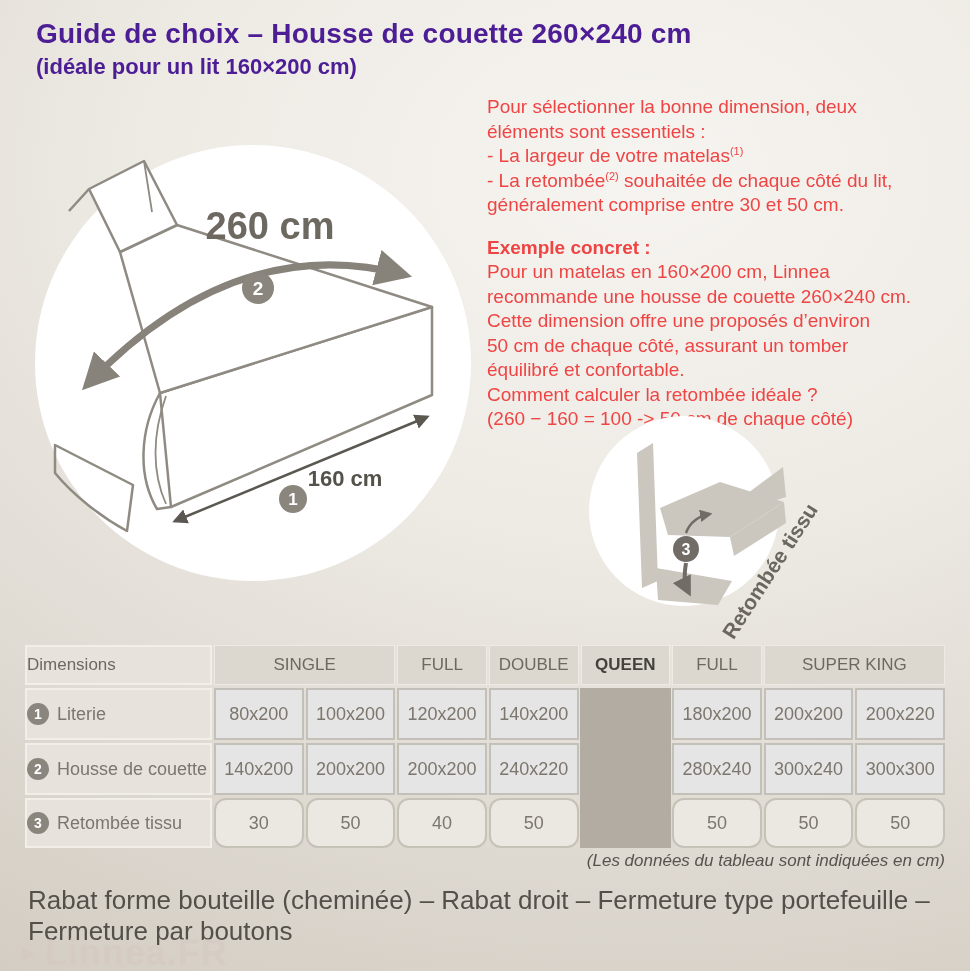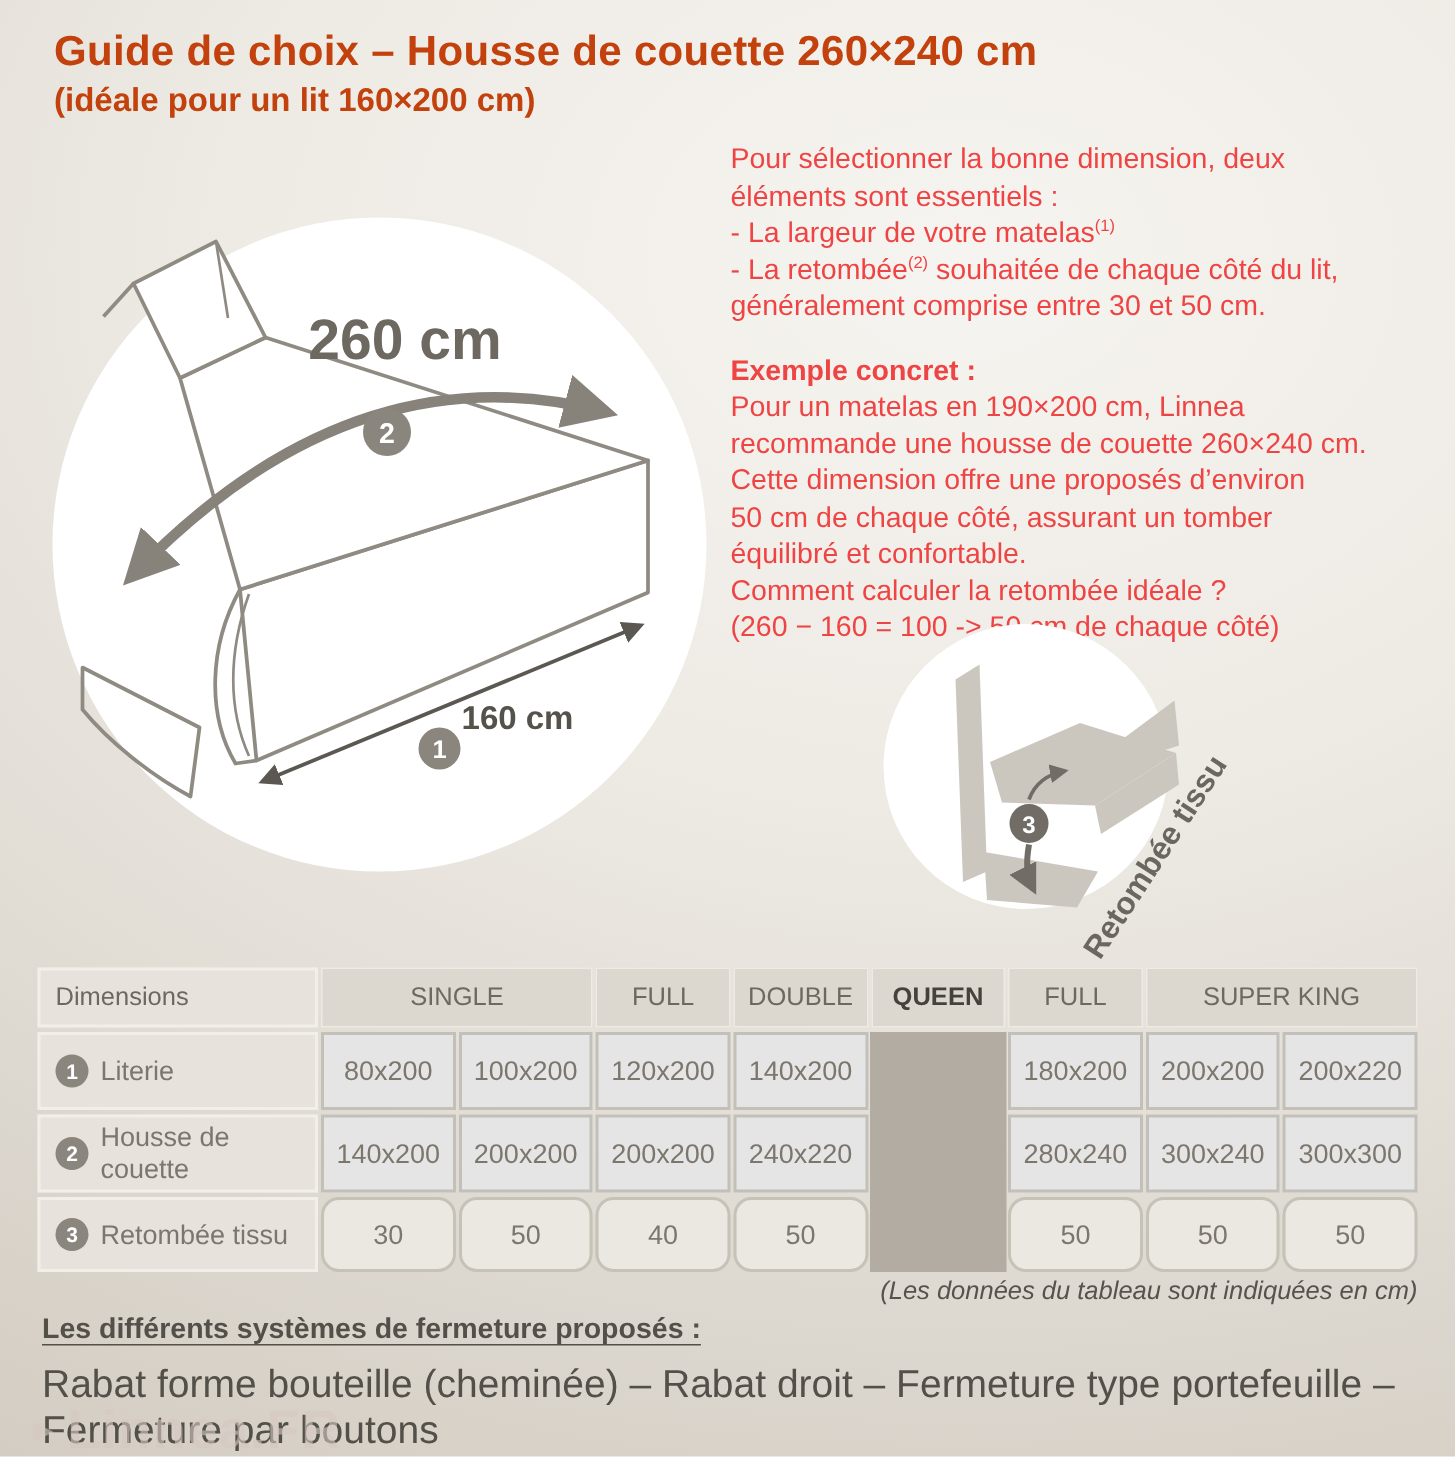"Guide de choix – Housse" .title { color: #c2410c -> #4c1d95 }
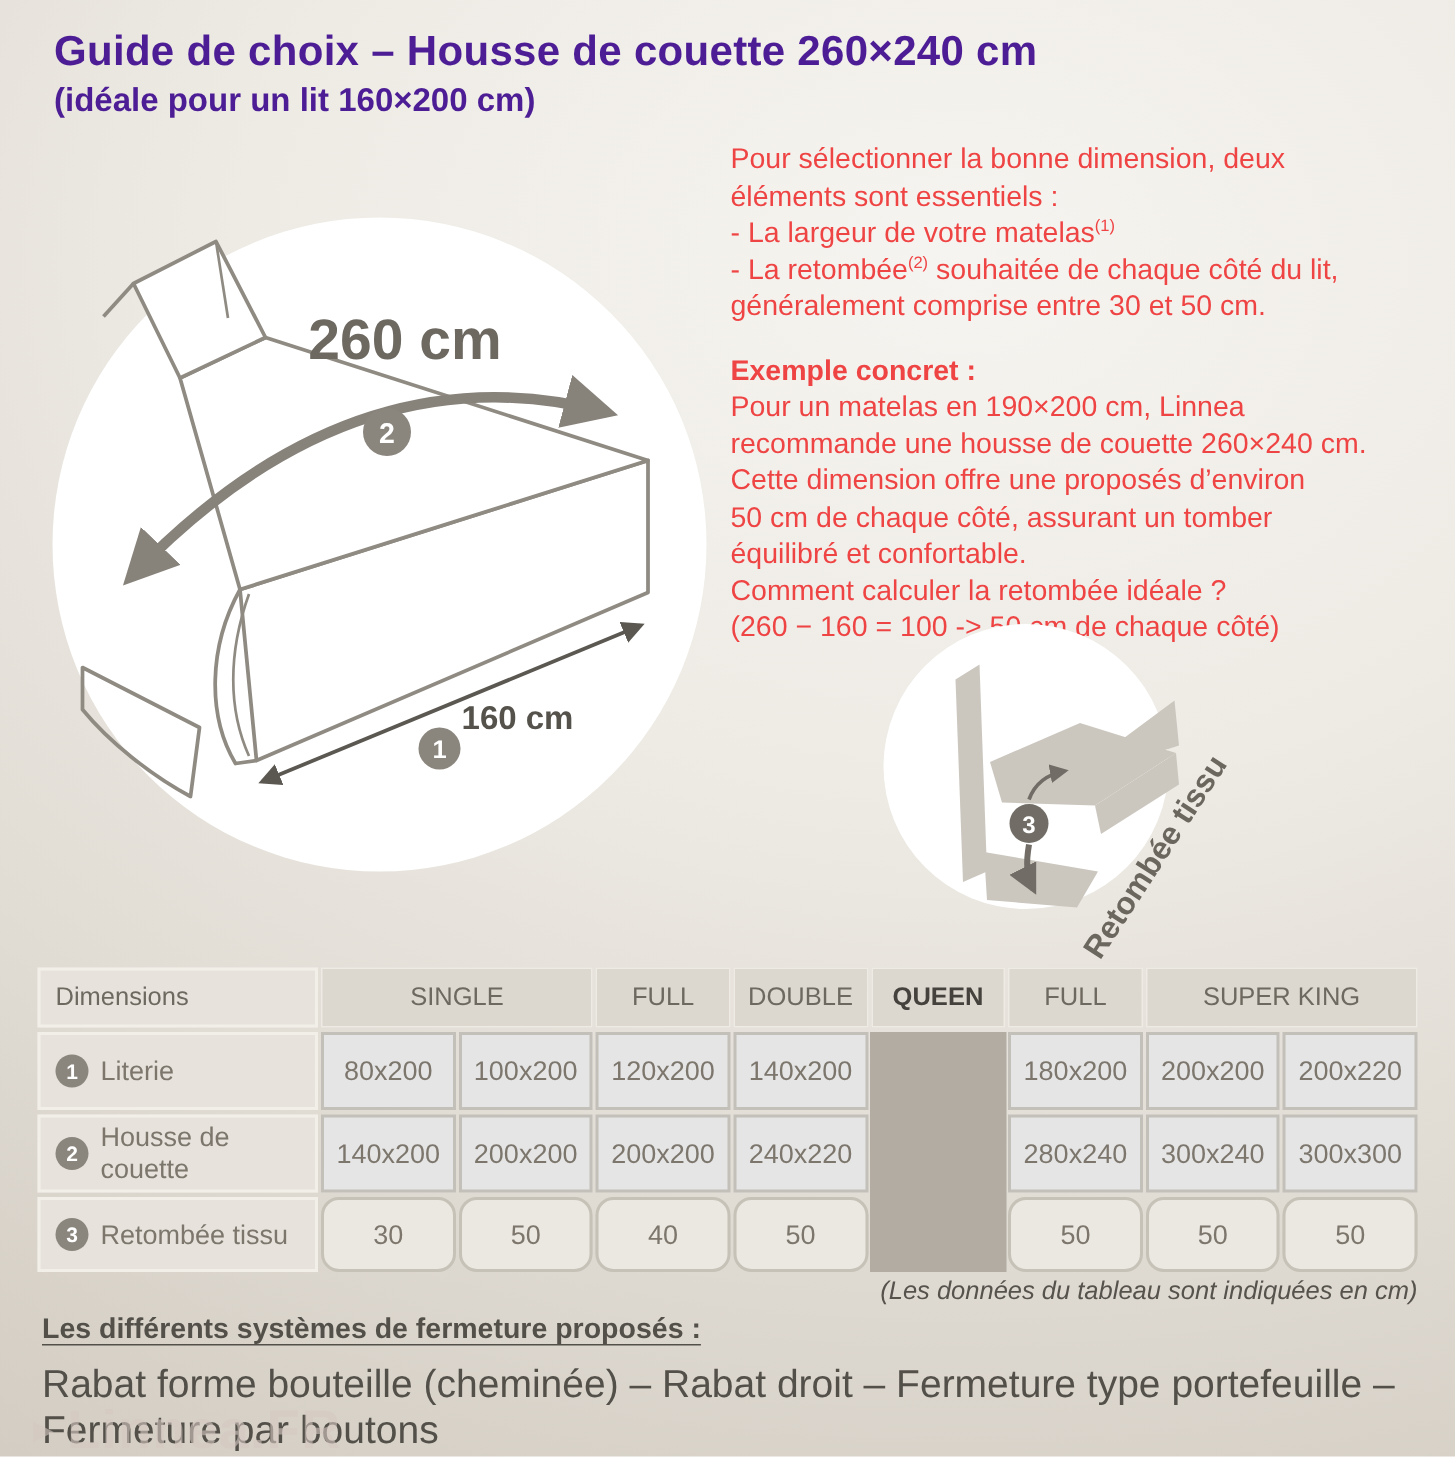"Pour un matelas en 190×200" div { text: 190 -> 160 }
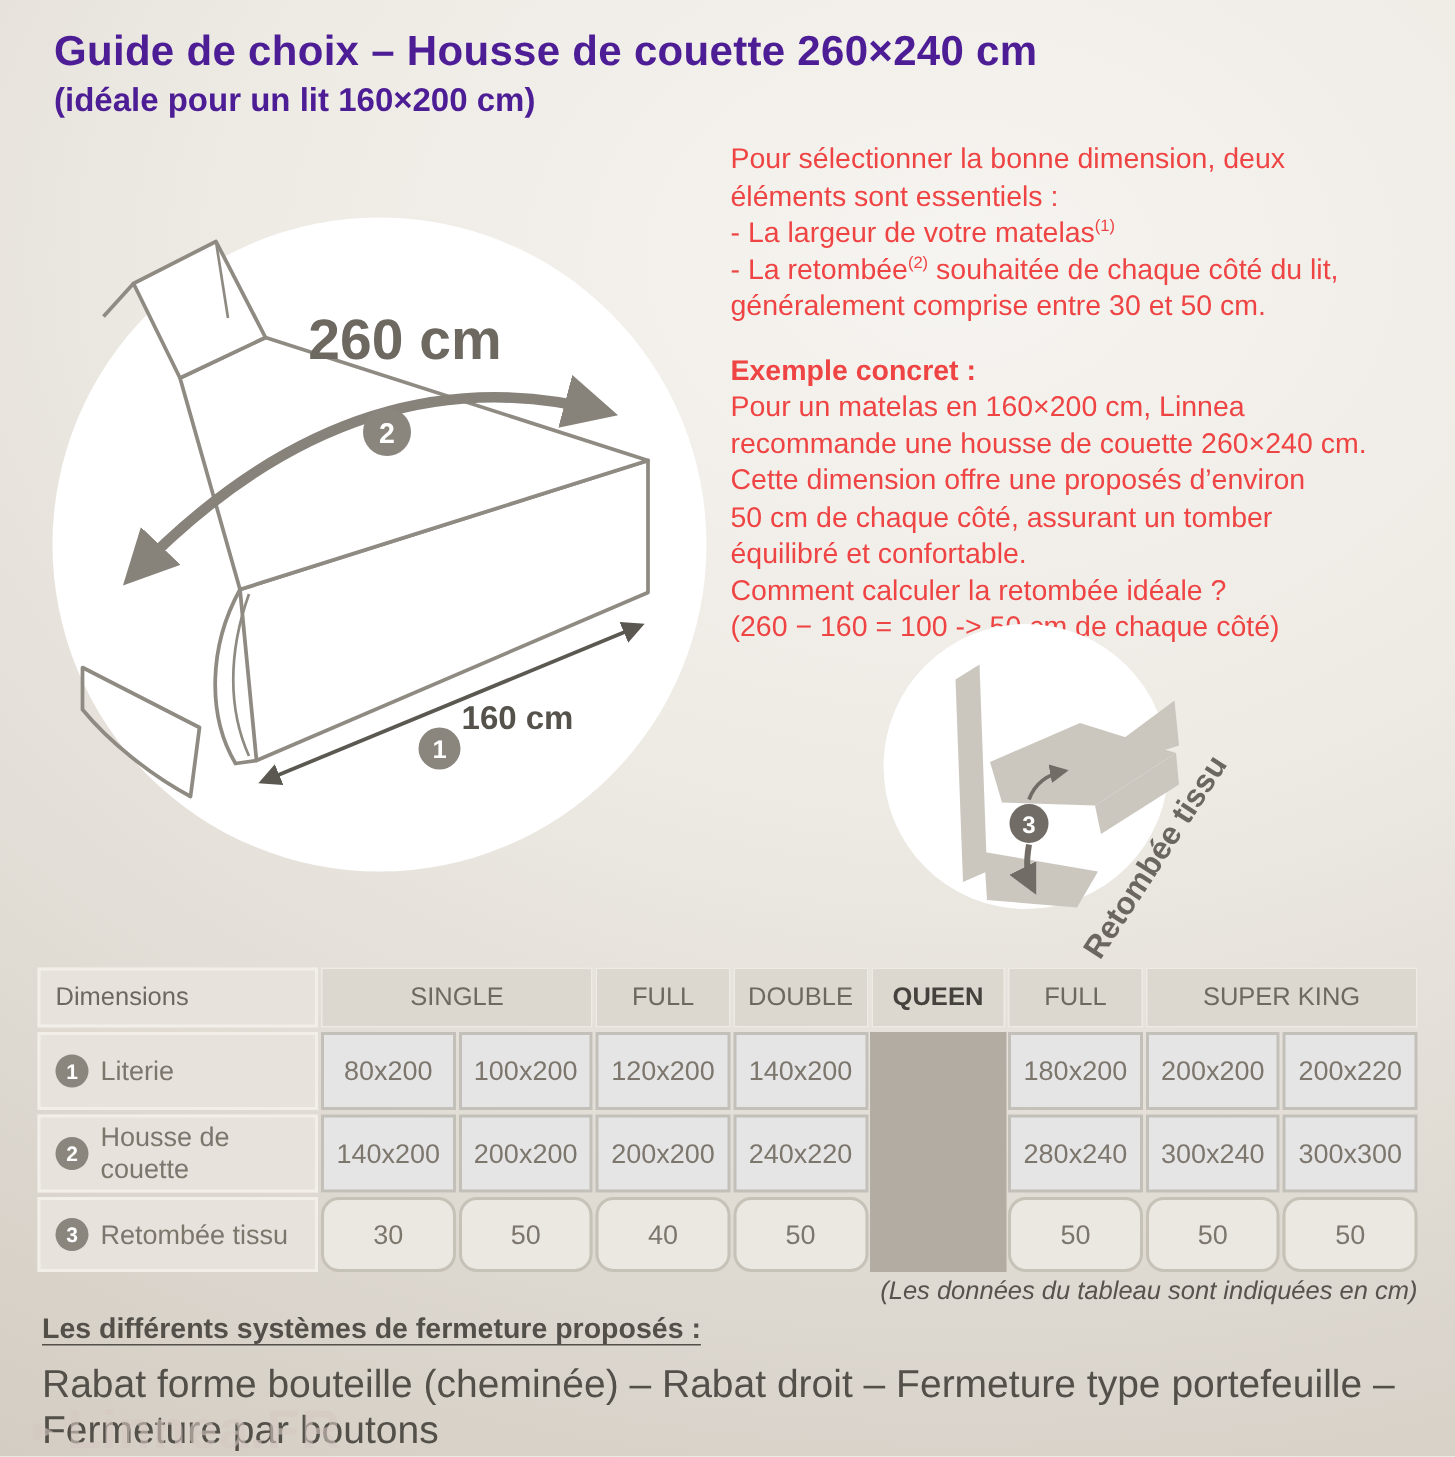"Dimensions" .cell.labelcell { padding-left: 10px -> none }
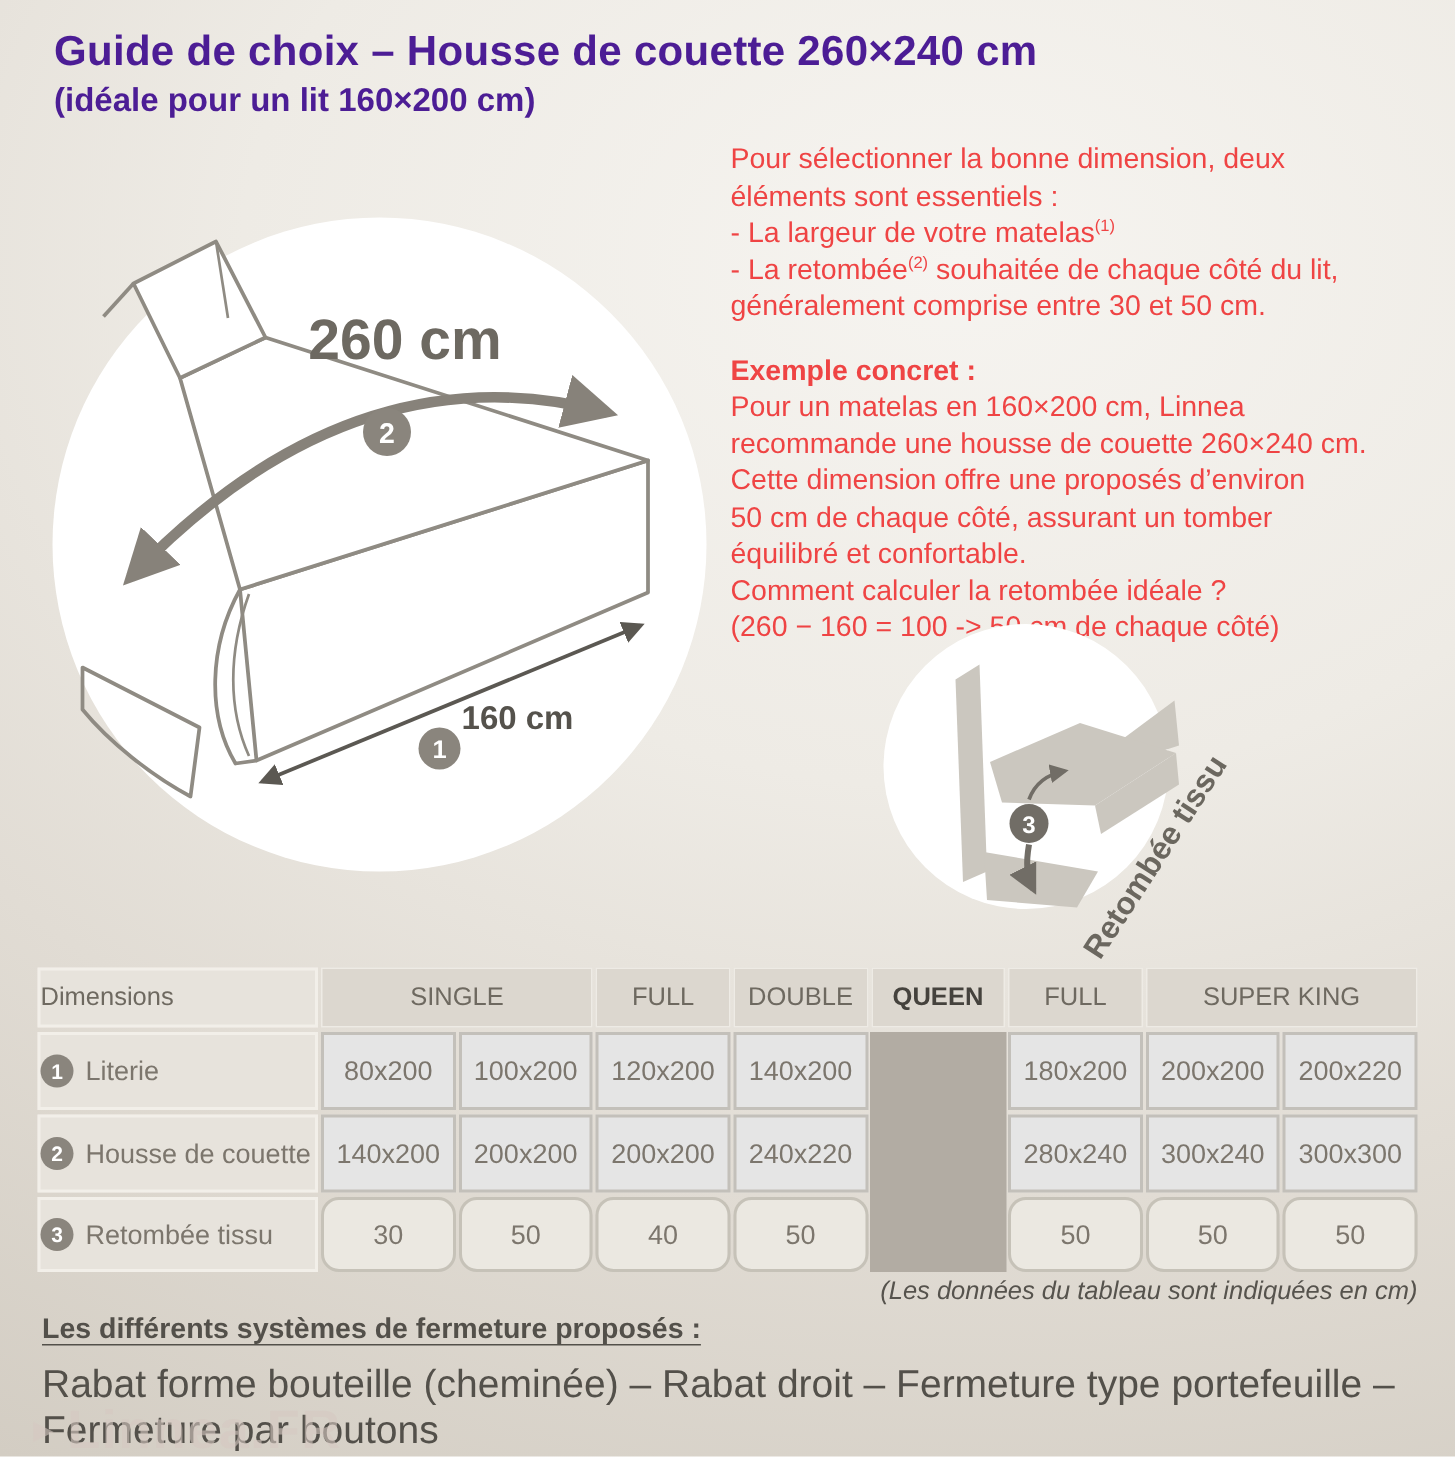"Les différents systèmes de fermeture" div.head { html: <div>Les différents systèmes de fermeture proposés :</div> -> none }
